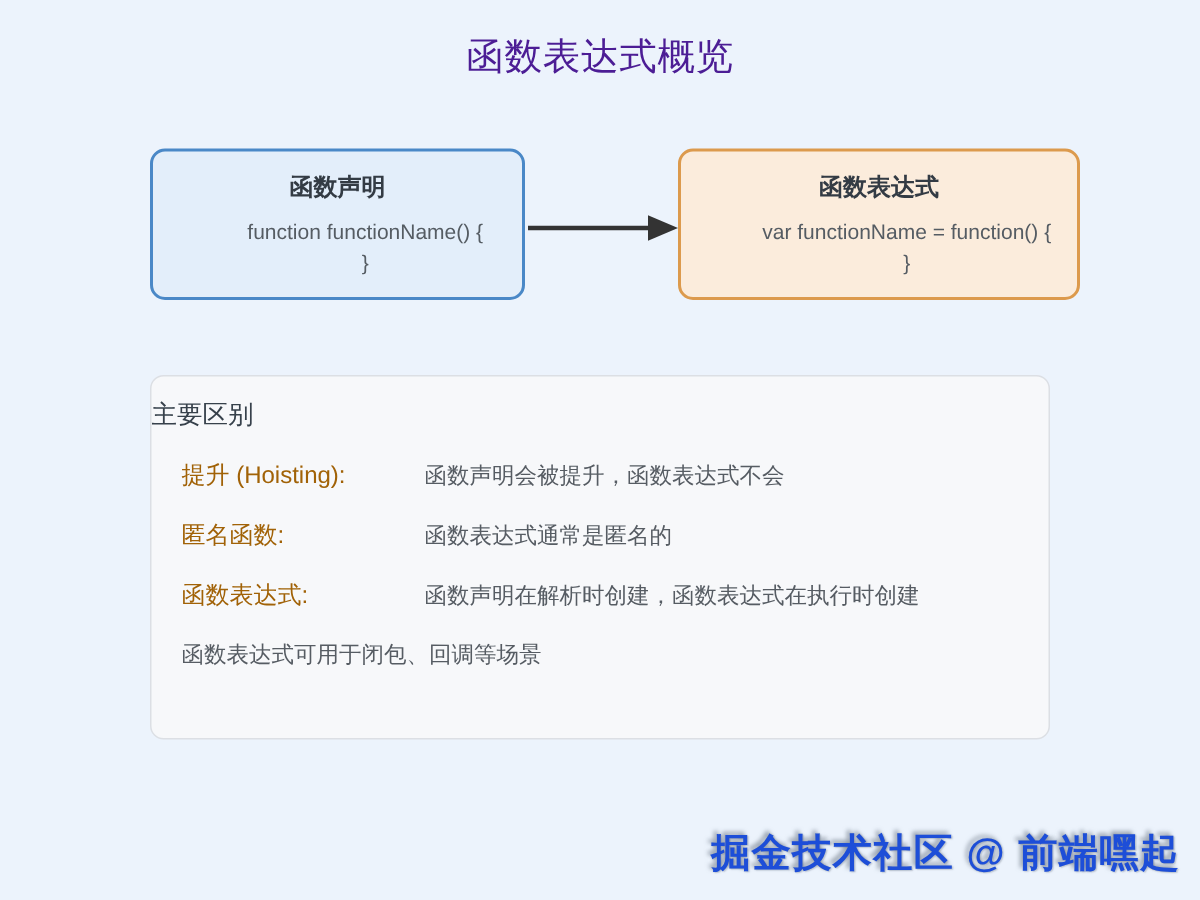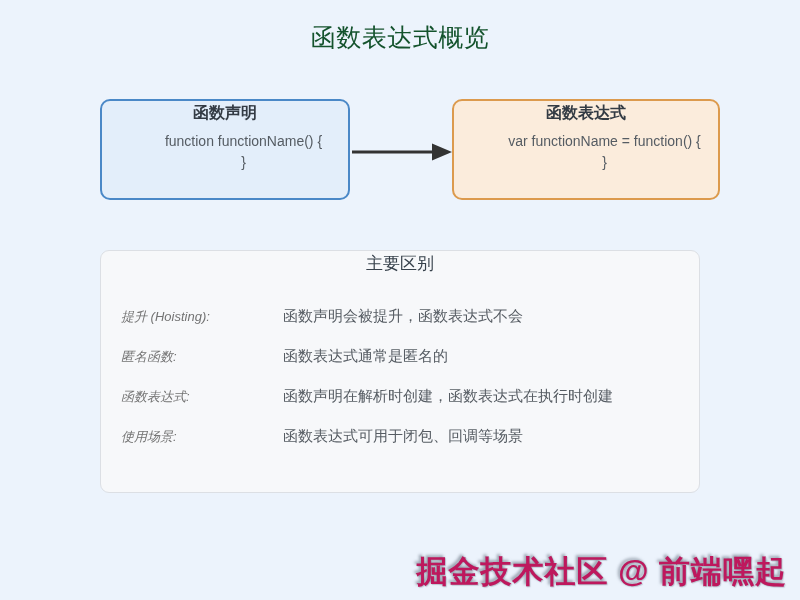"函数表达式概览" .page-title { color: #14532d -> #4c1d95 }
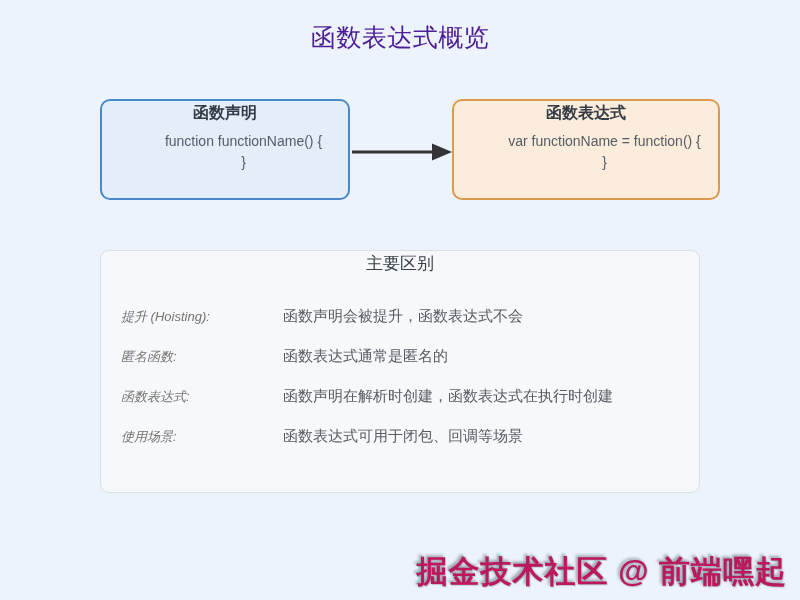"函数声明" .node { padding-top: none -> 13px }
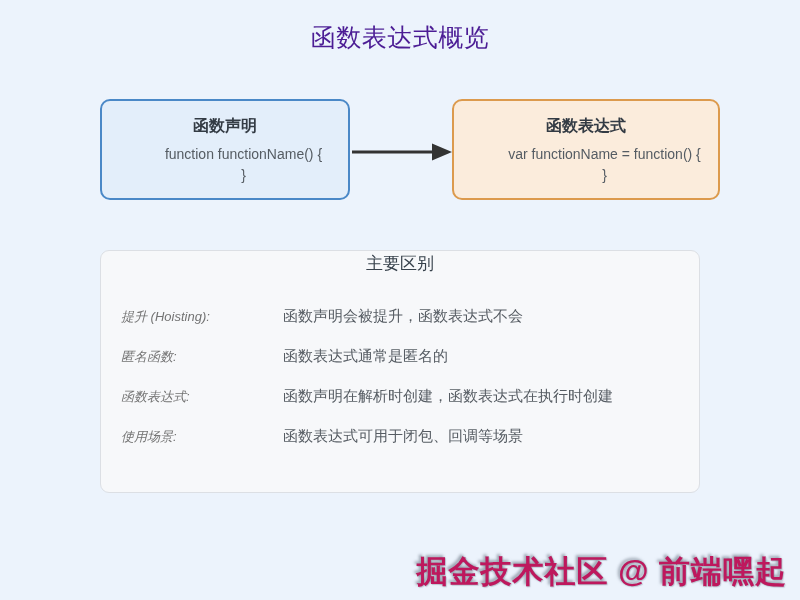"主要区别" .panel-title { text-align: center -> left; top: 1px -> 14px }
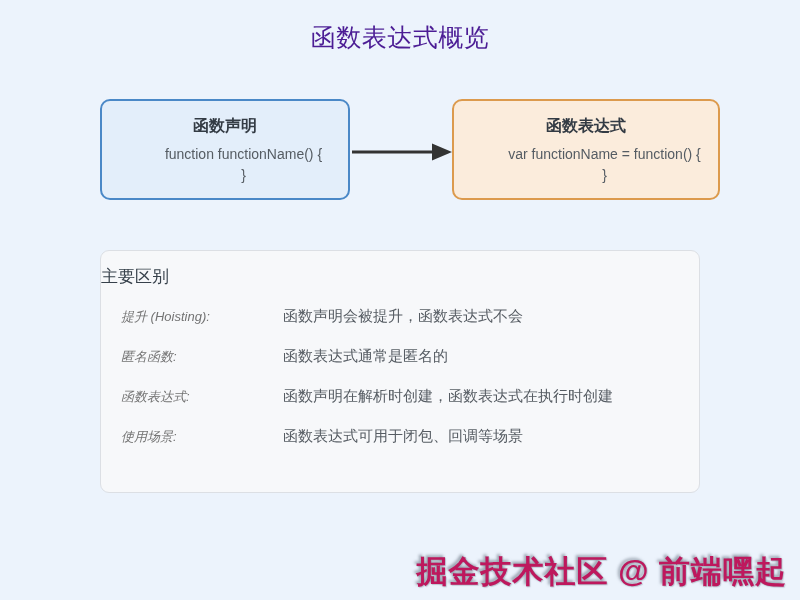"提升 (Hoisting):" .diff-label { color: #737373 -> #a16207; font-size: 13px -> 16px; font-style: italic -> none }
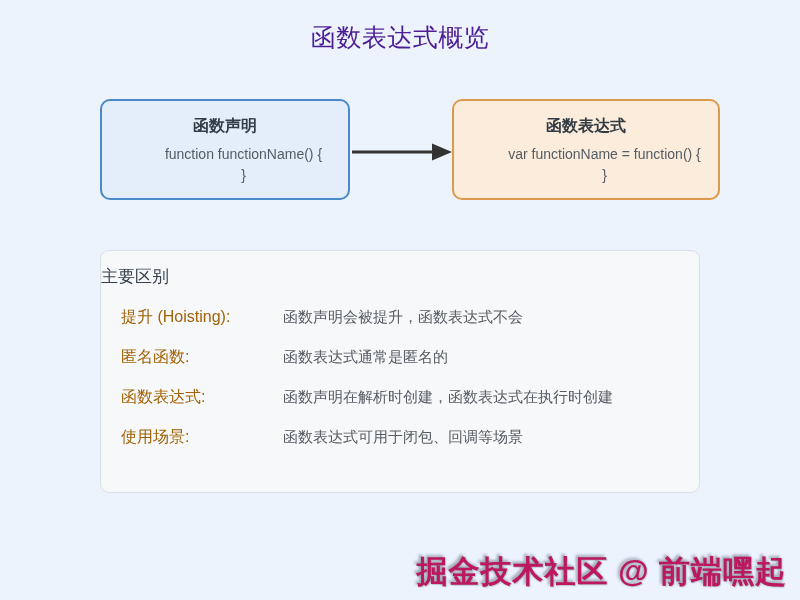"使用场景:" div.diff-label { html: <div>使用场景:</div> -> none }
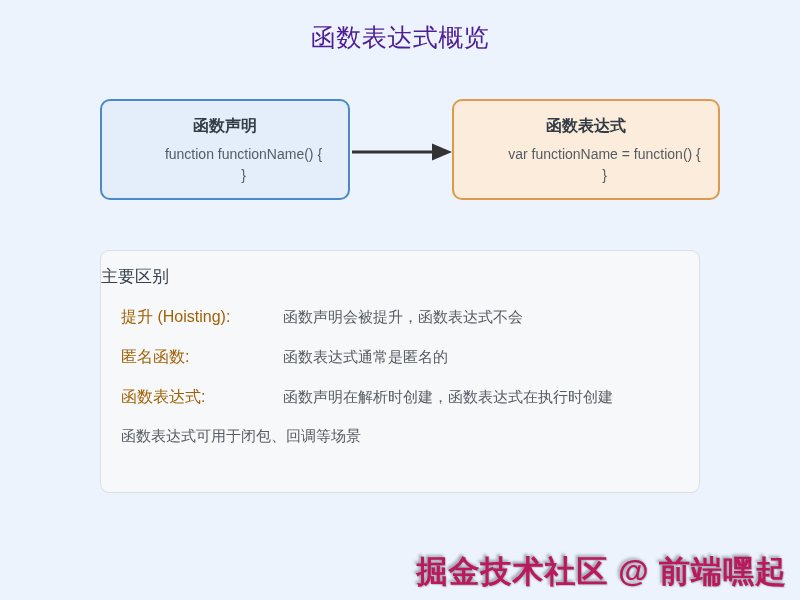"掘金技术社区 @ 前端嘿起" .watermark { color: #be185d -> #1d4ed8; font-size: 31px -> 26px }
